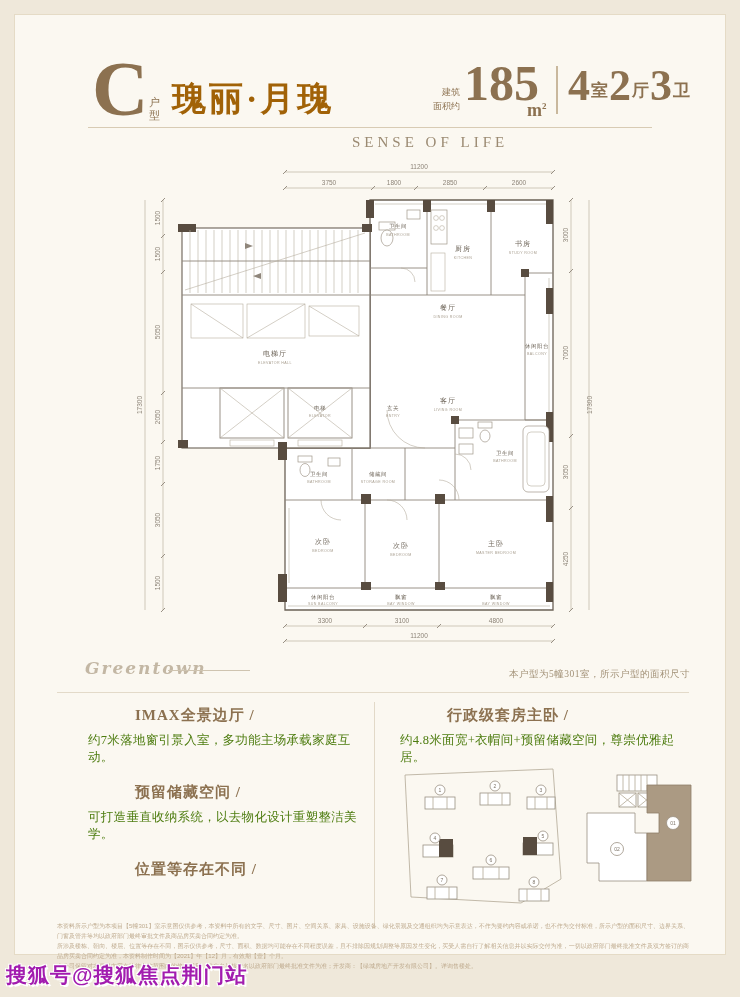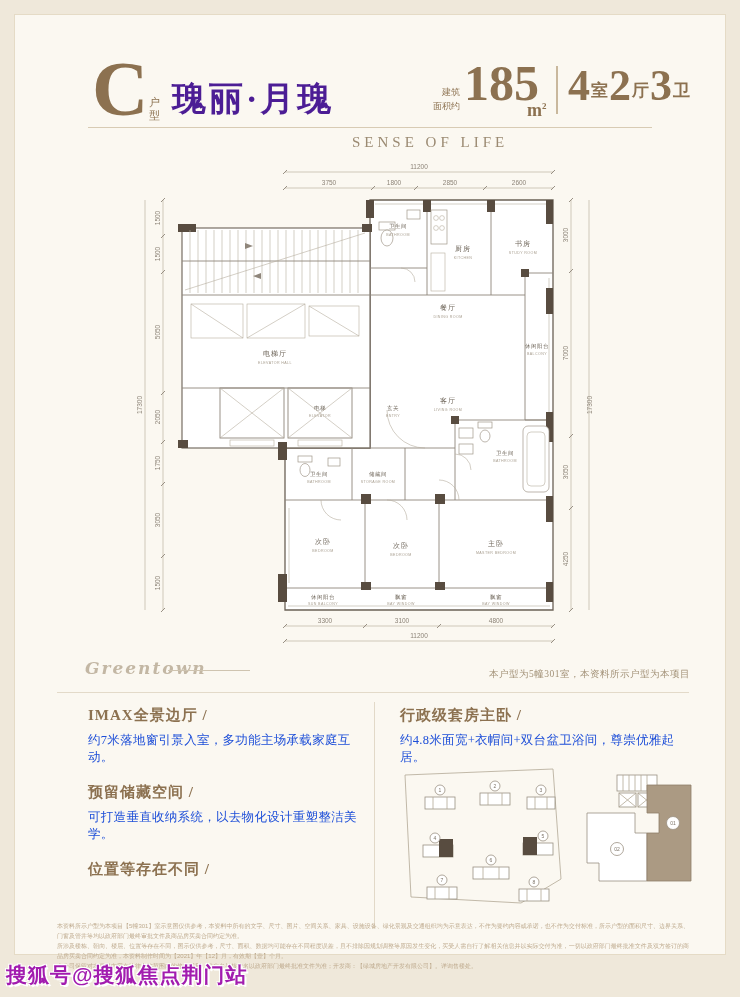"瑰丽·月瑰" .type-name { color: #4c1d95 -> #a16207 }
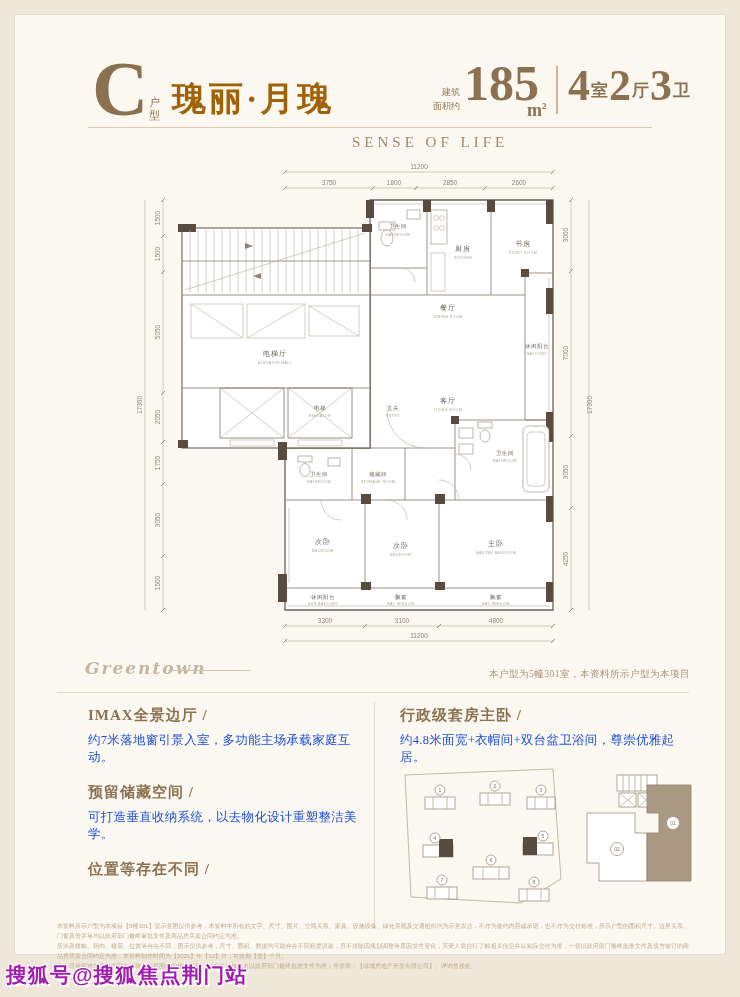"本户型为5幢301室，本资料所示户型为本项目" div.plan-note { text: 本资料所示户型为本项目 -> 所示户型的面积尺寸 }
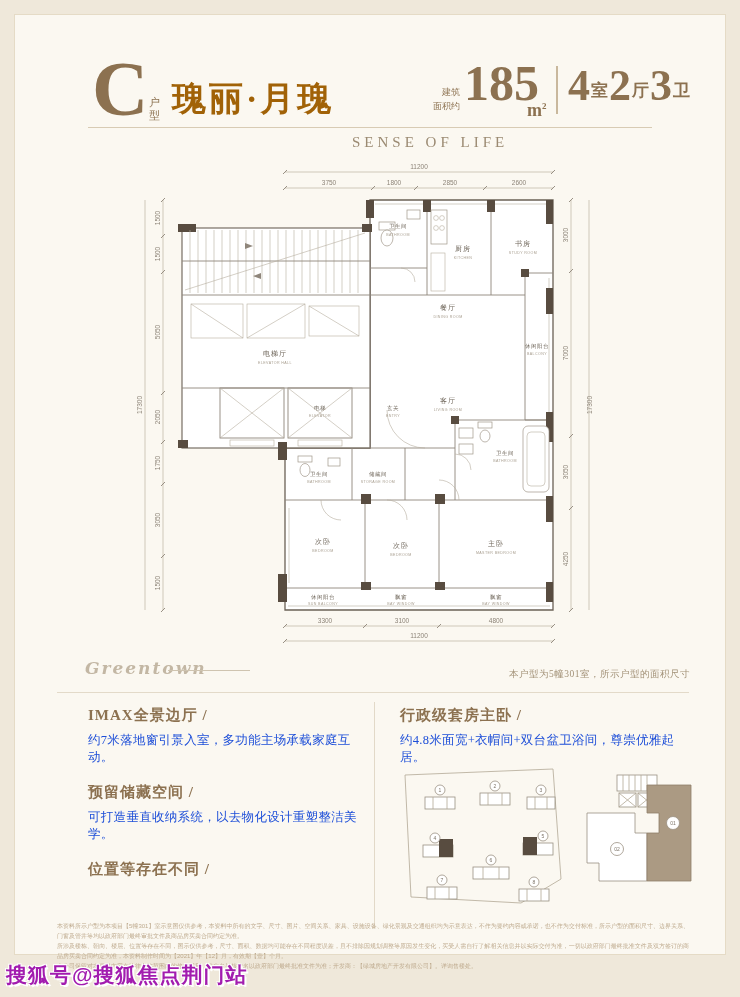"IMAX全景边厅 /" .feat .t { margin-left: none -> 47px }
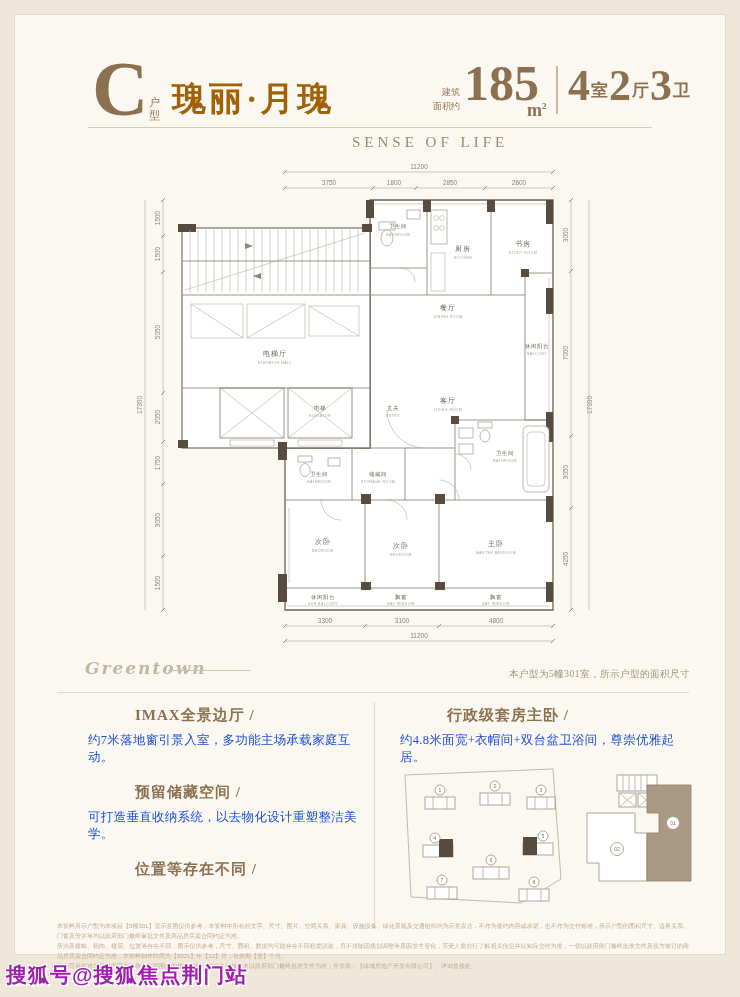"约7米落地窗引景入室，多功能主场承载家庭互动。" .feat .b { color: #1d4ed8 -> #4d7c0f }
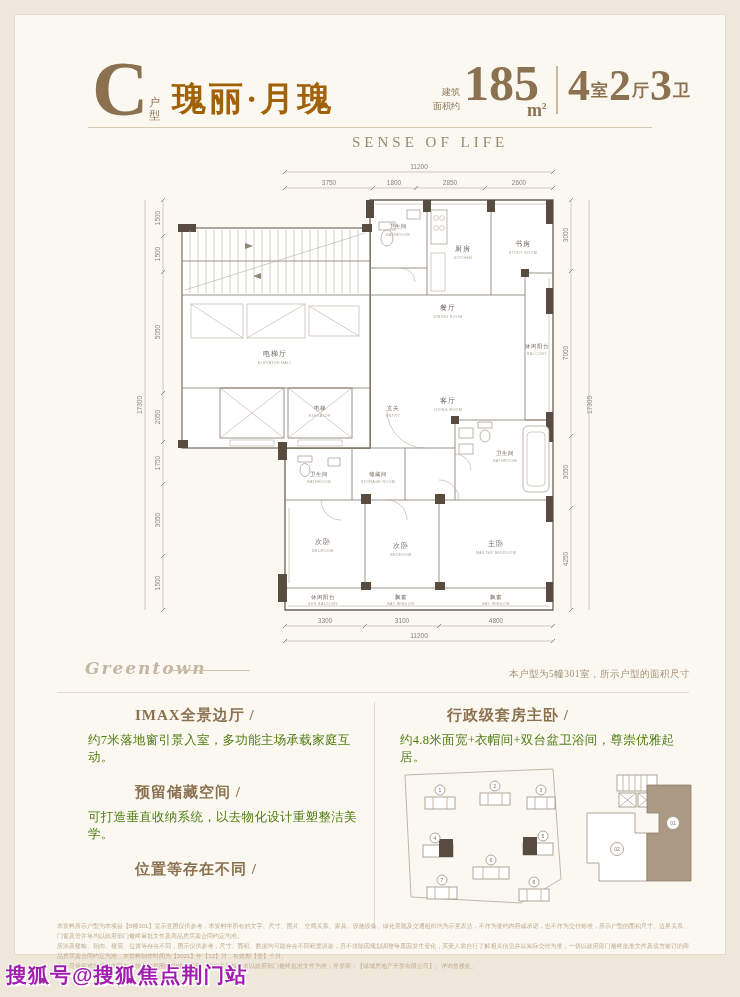"约4.8米面宽+衣帽间+双台盆卫浴间，尊崇优雅起居。" div.b { text: +双台盆卫浴 -> +预留储藏空 }
